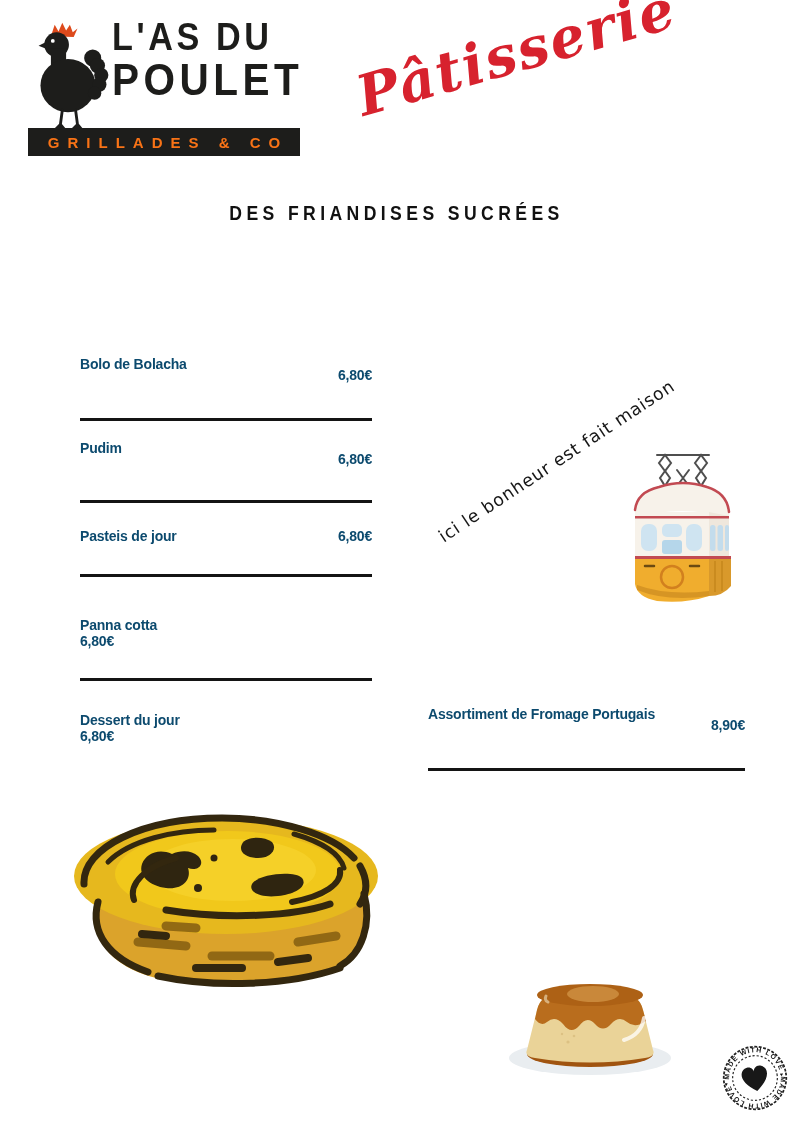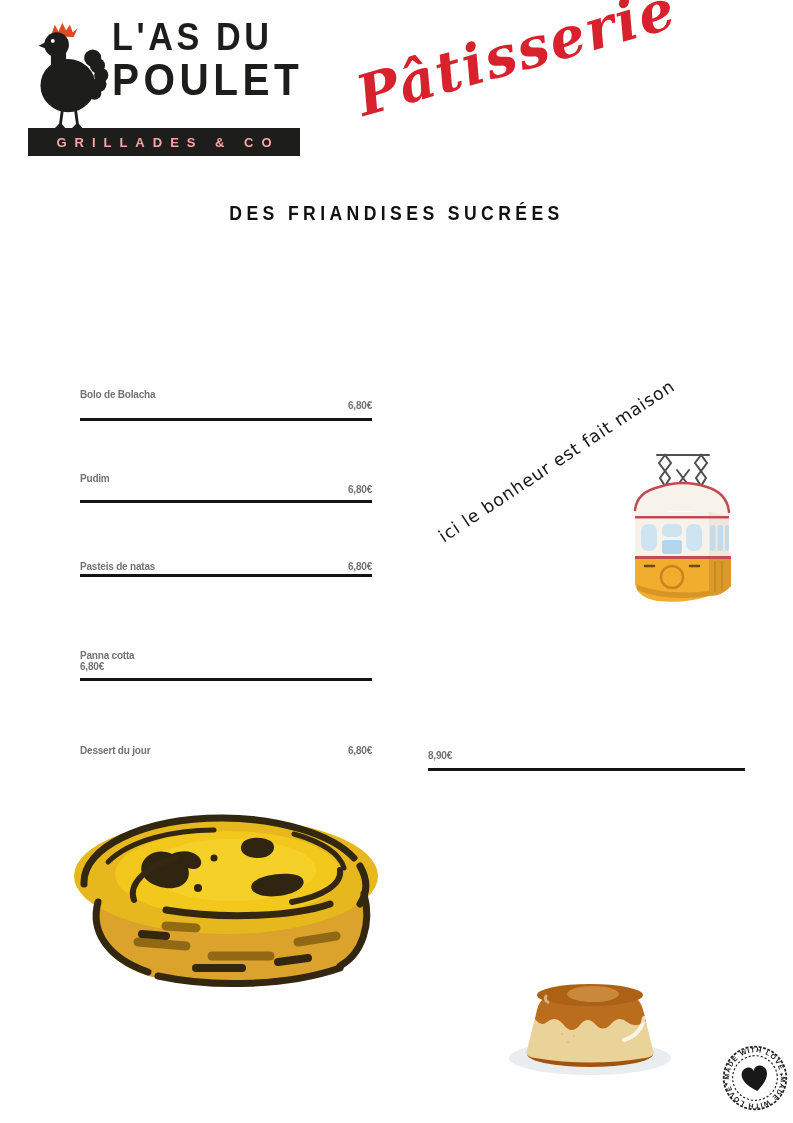"GRILLADES & CO" .banner { color: #fca5a5 -> #f97316; font-size: 13px -> 15px }
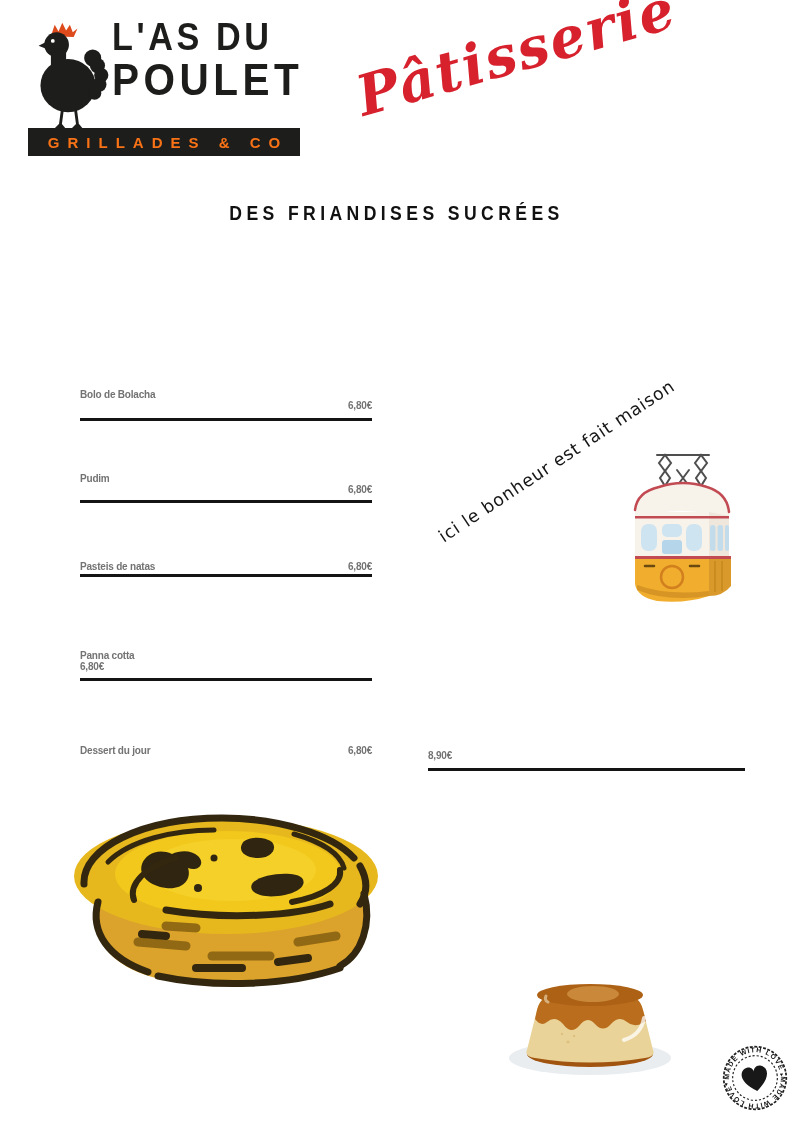"Bolo de Bolacha" .menu-row { color: #737373 -> #0c4a6e; font-size: 10px -> 14px; margin-top: 33px -> none }
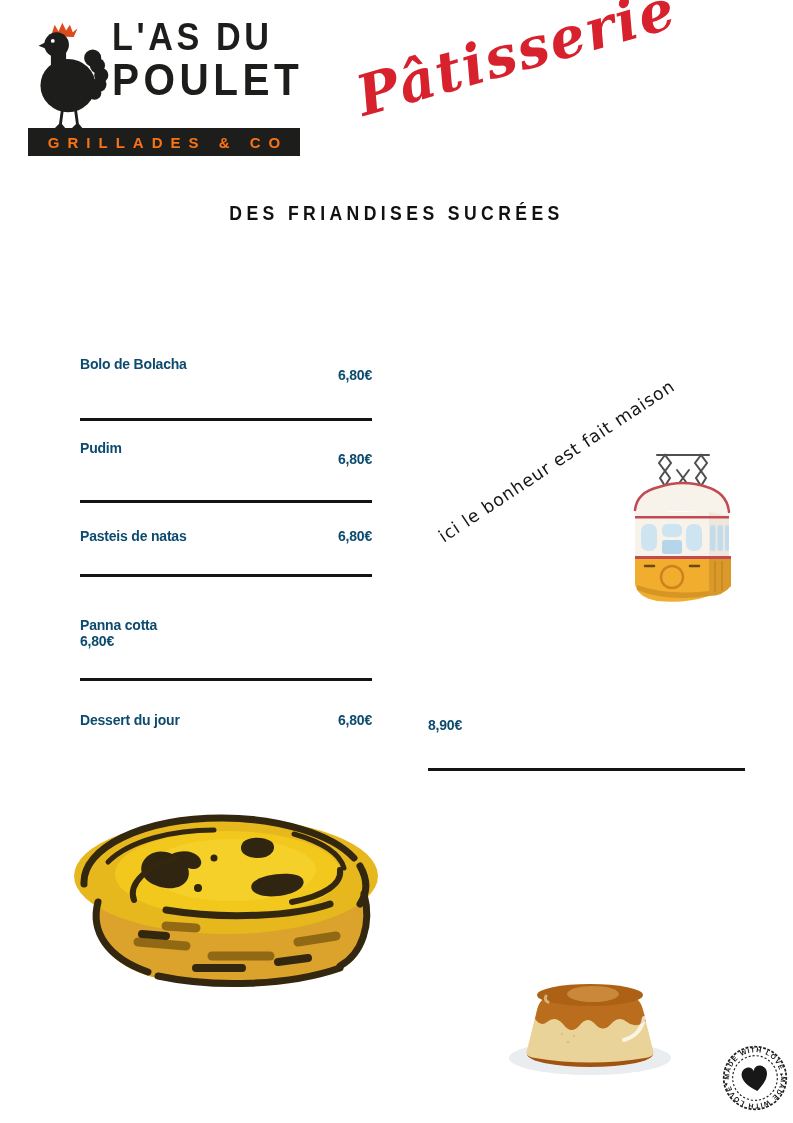"Pasteis de natas" span.name { text: natas -> jour }
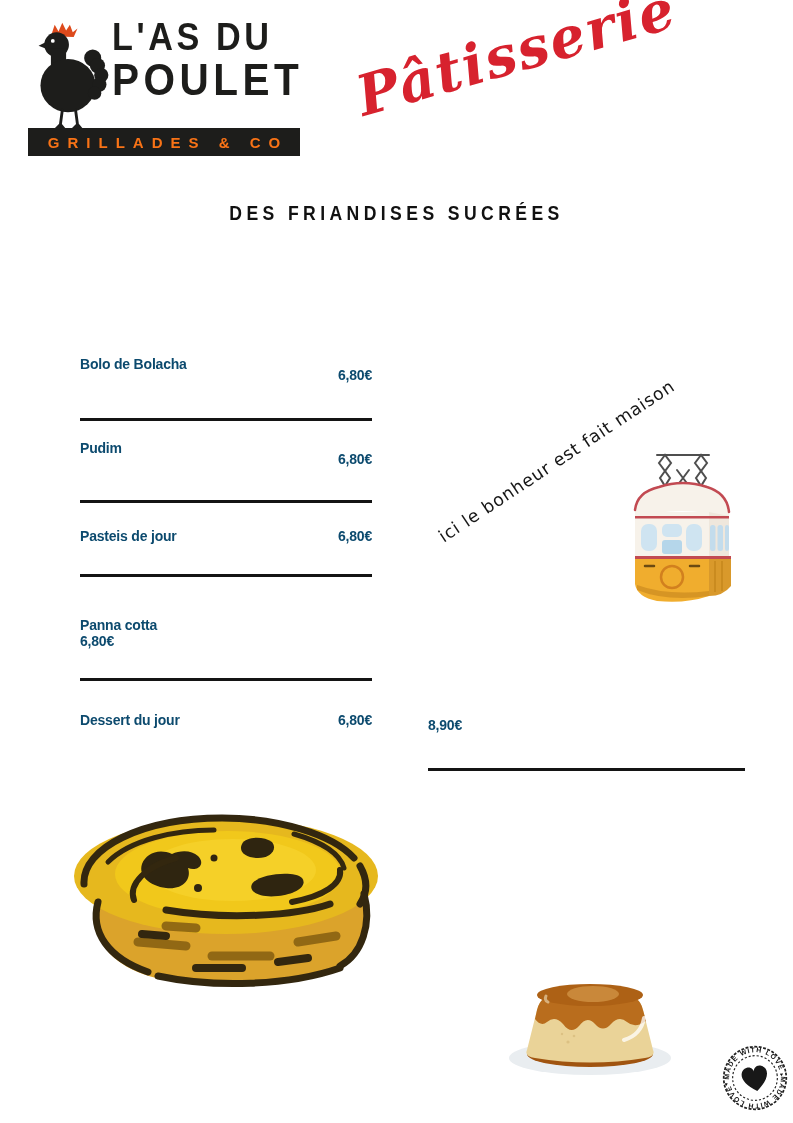"Dessert du jour" .r5 { flex-direction: none -> column }
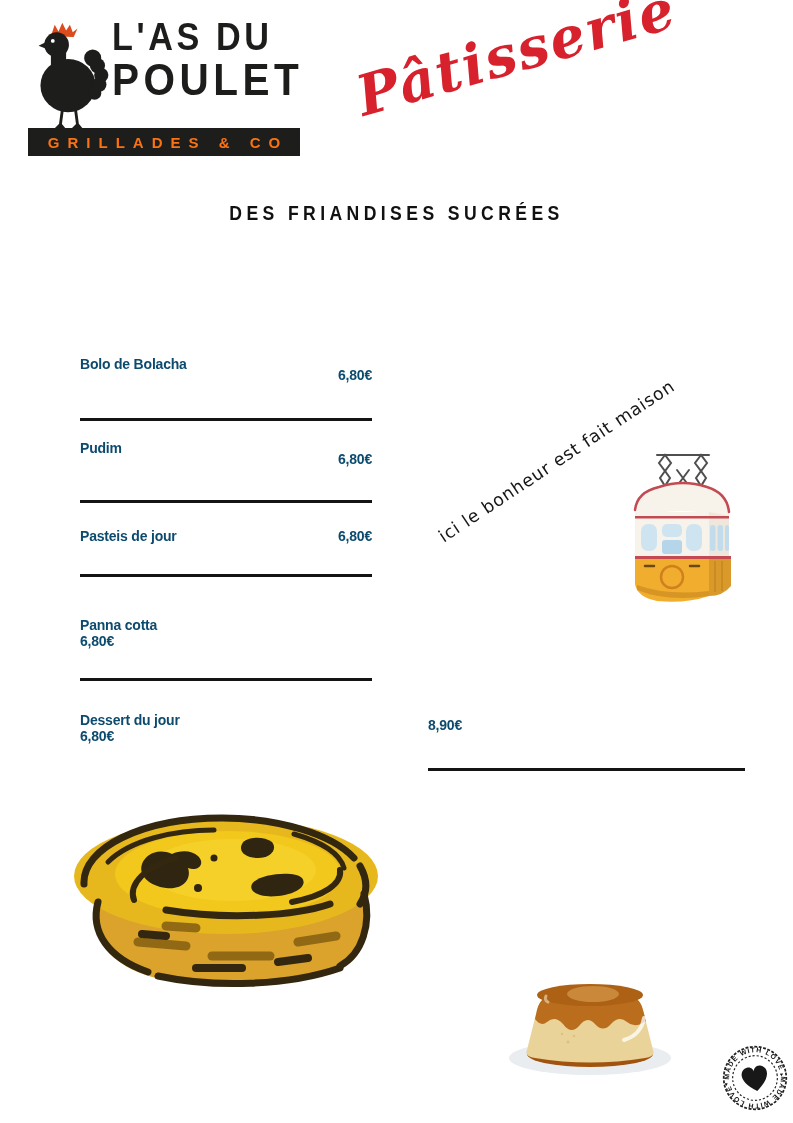"Assortiment de Fromage Portugais" span.name { html: none -> <span>Assortiment de Fromage Portugais</span> }
